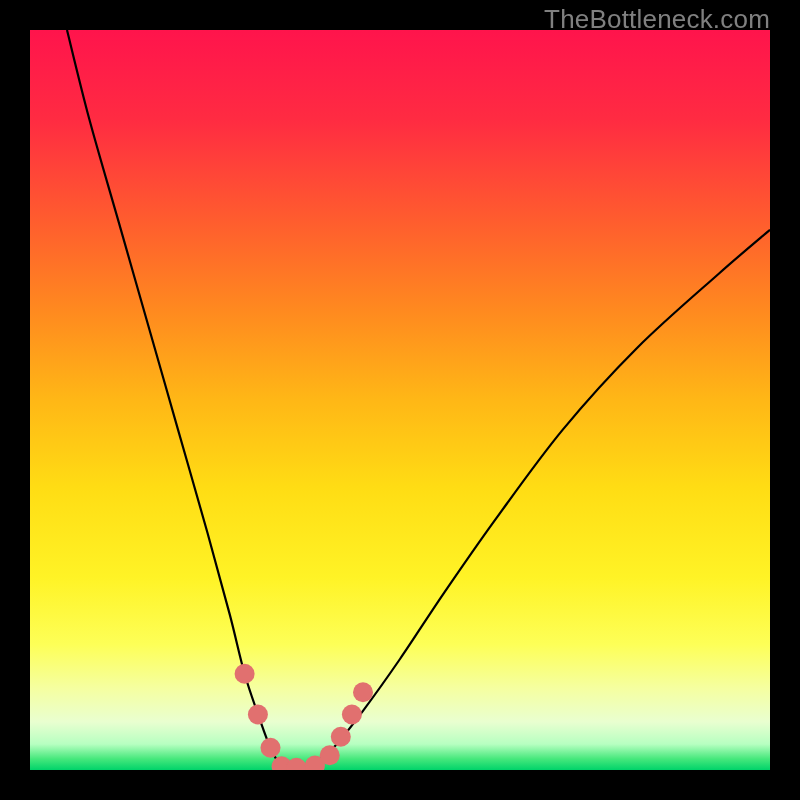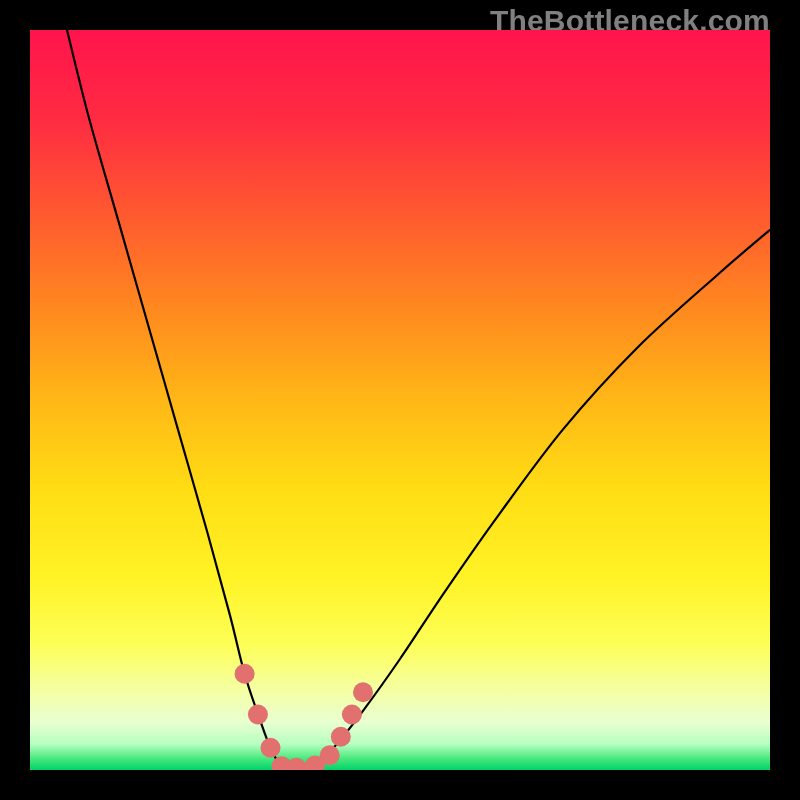"TheBottleneck.com" .watermark { font-size: 30px -> 26px; font-weight: 700 -> 400 }
